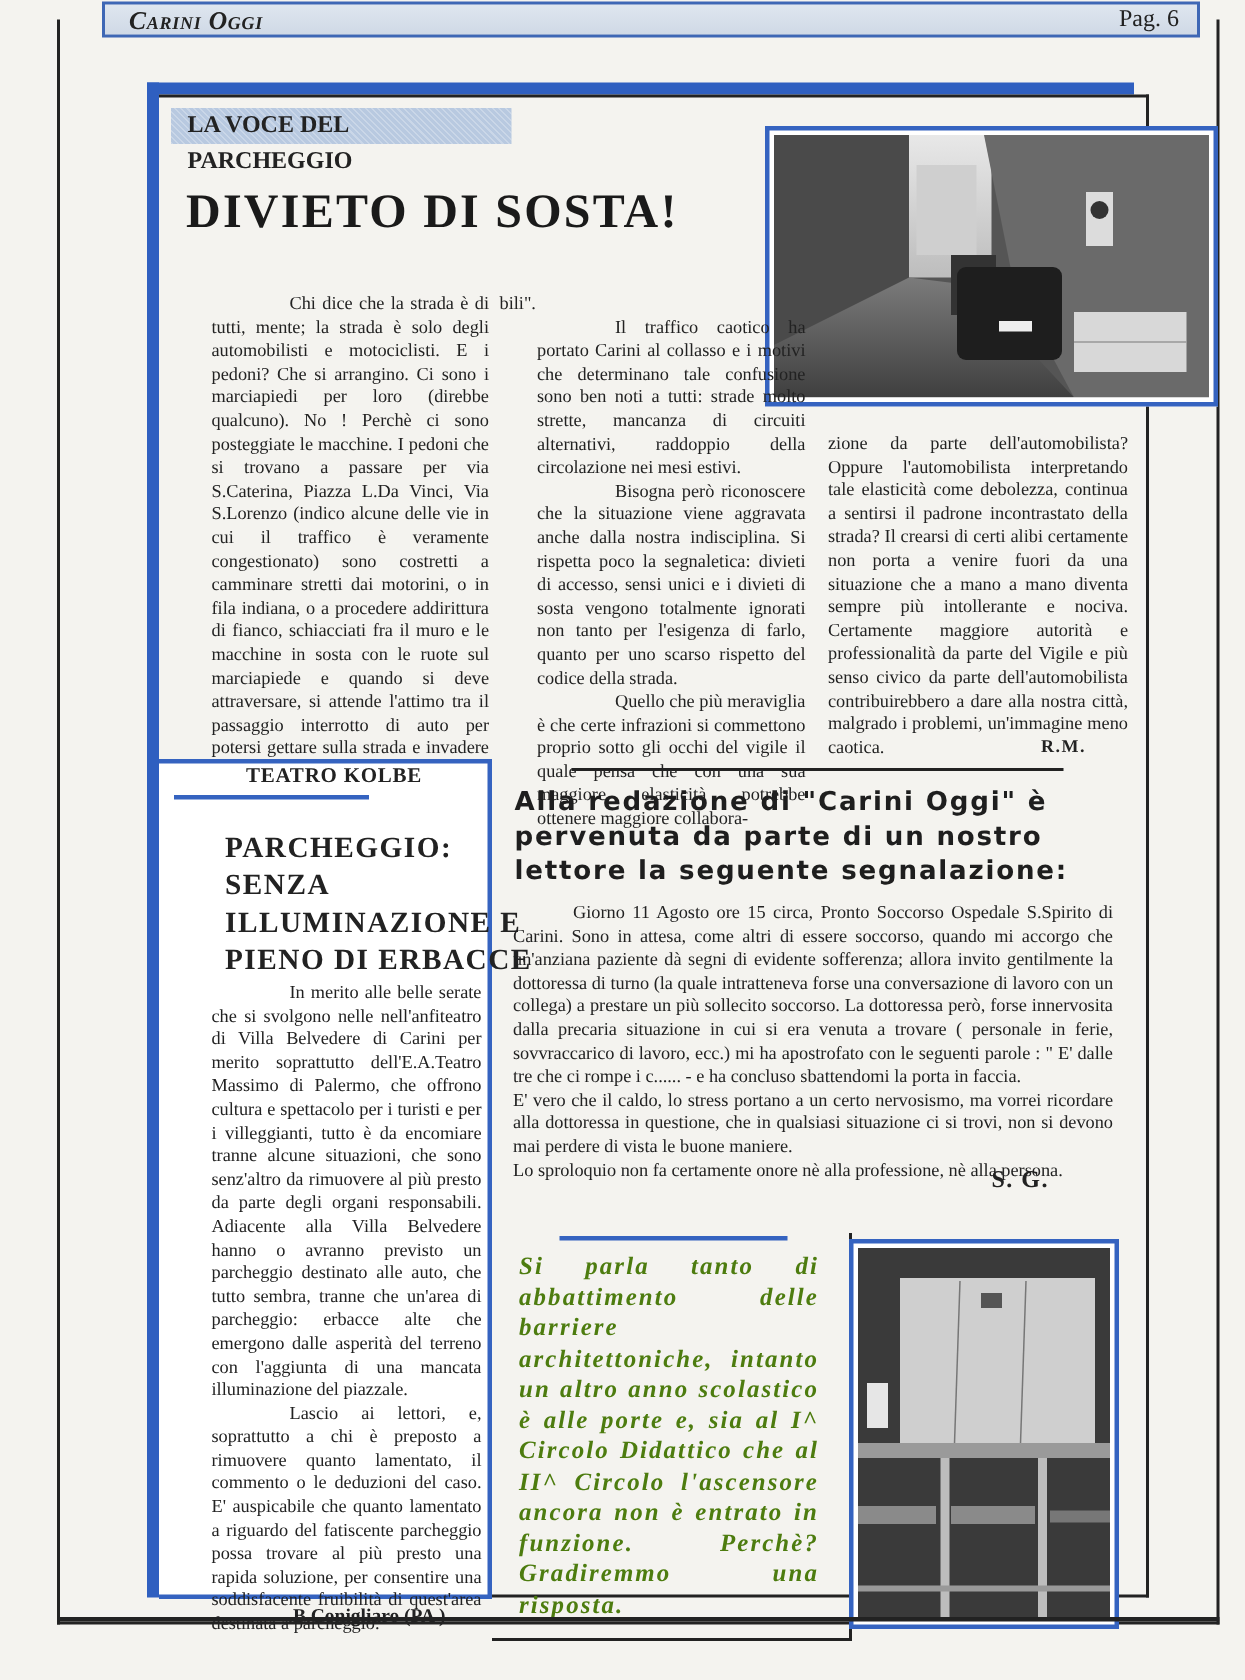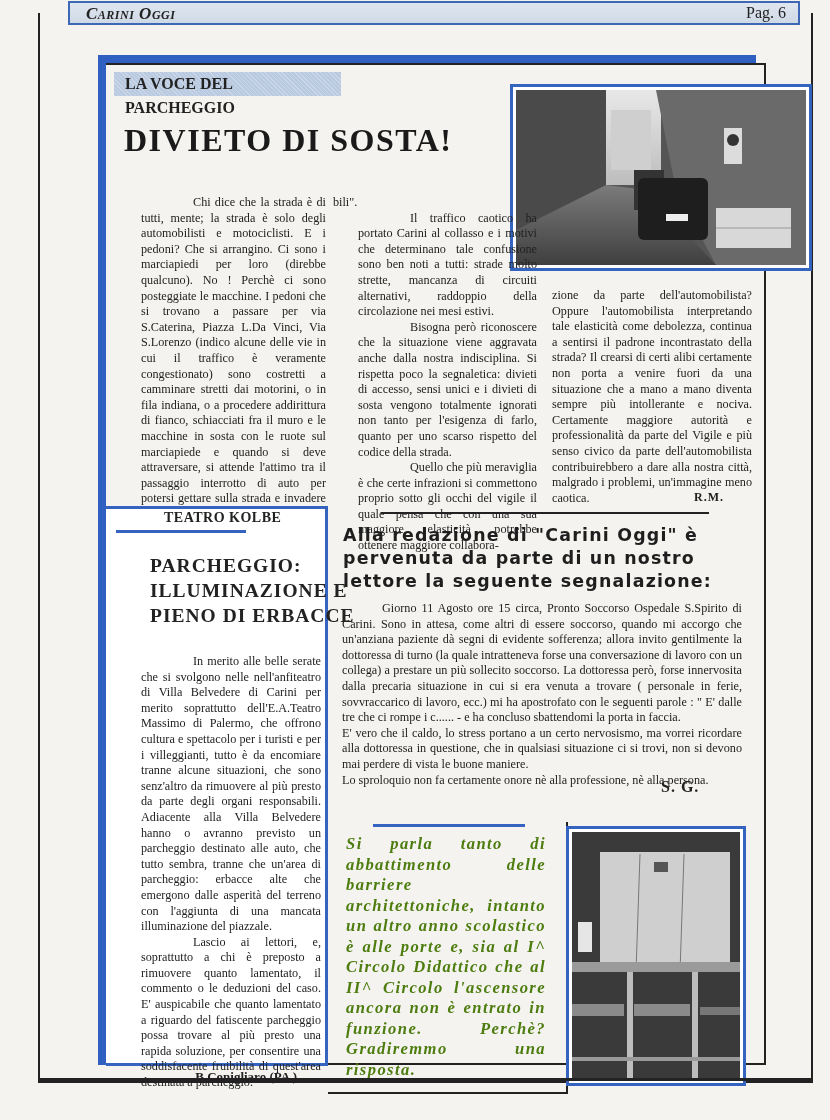"SENZA" div { html: none -> <div>SENZA</div> }
